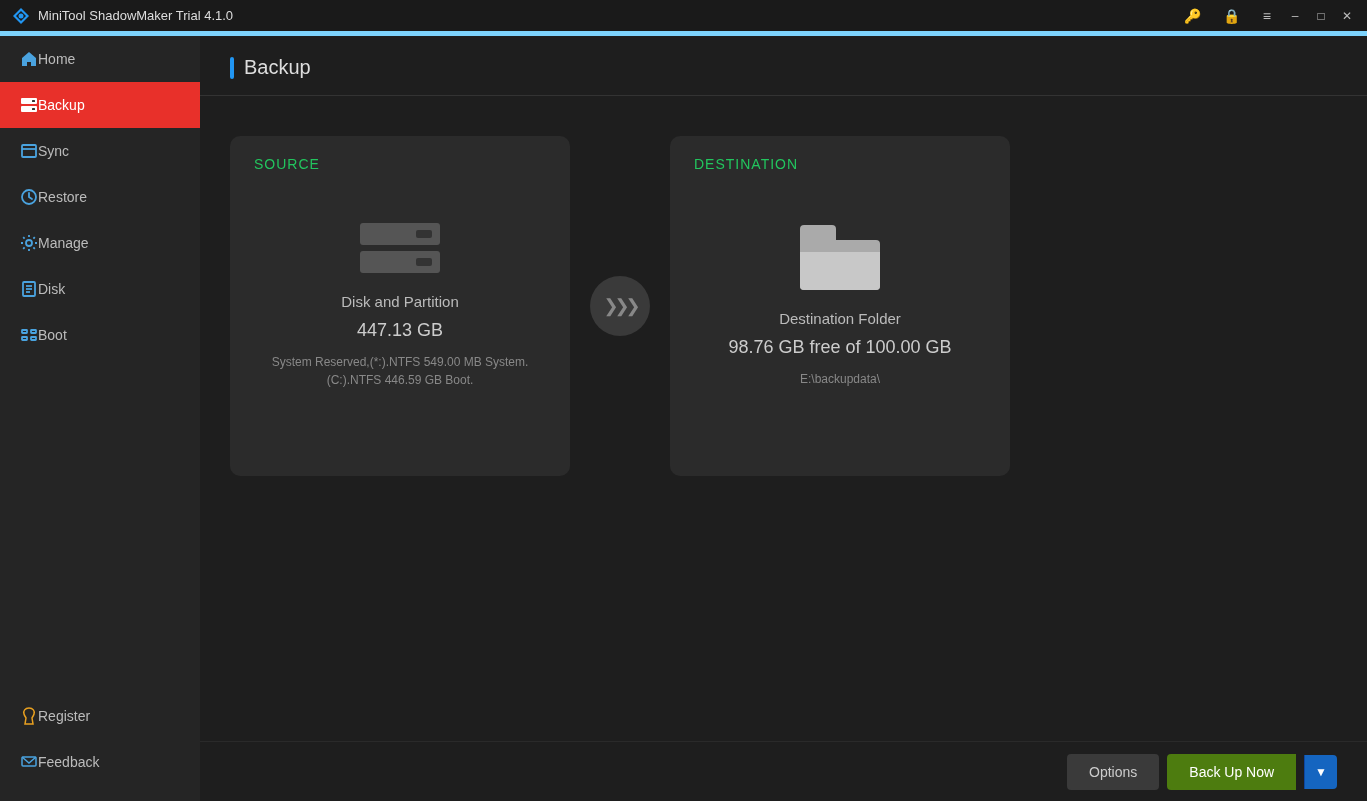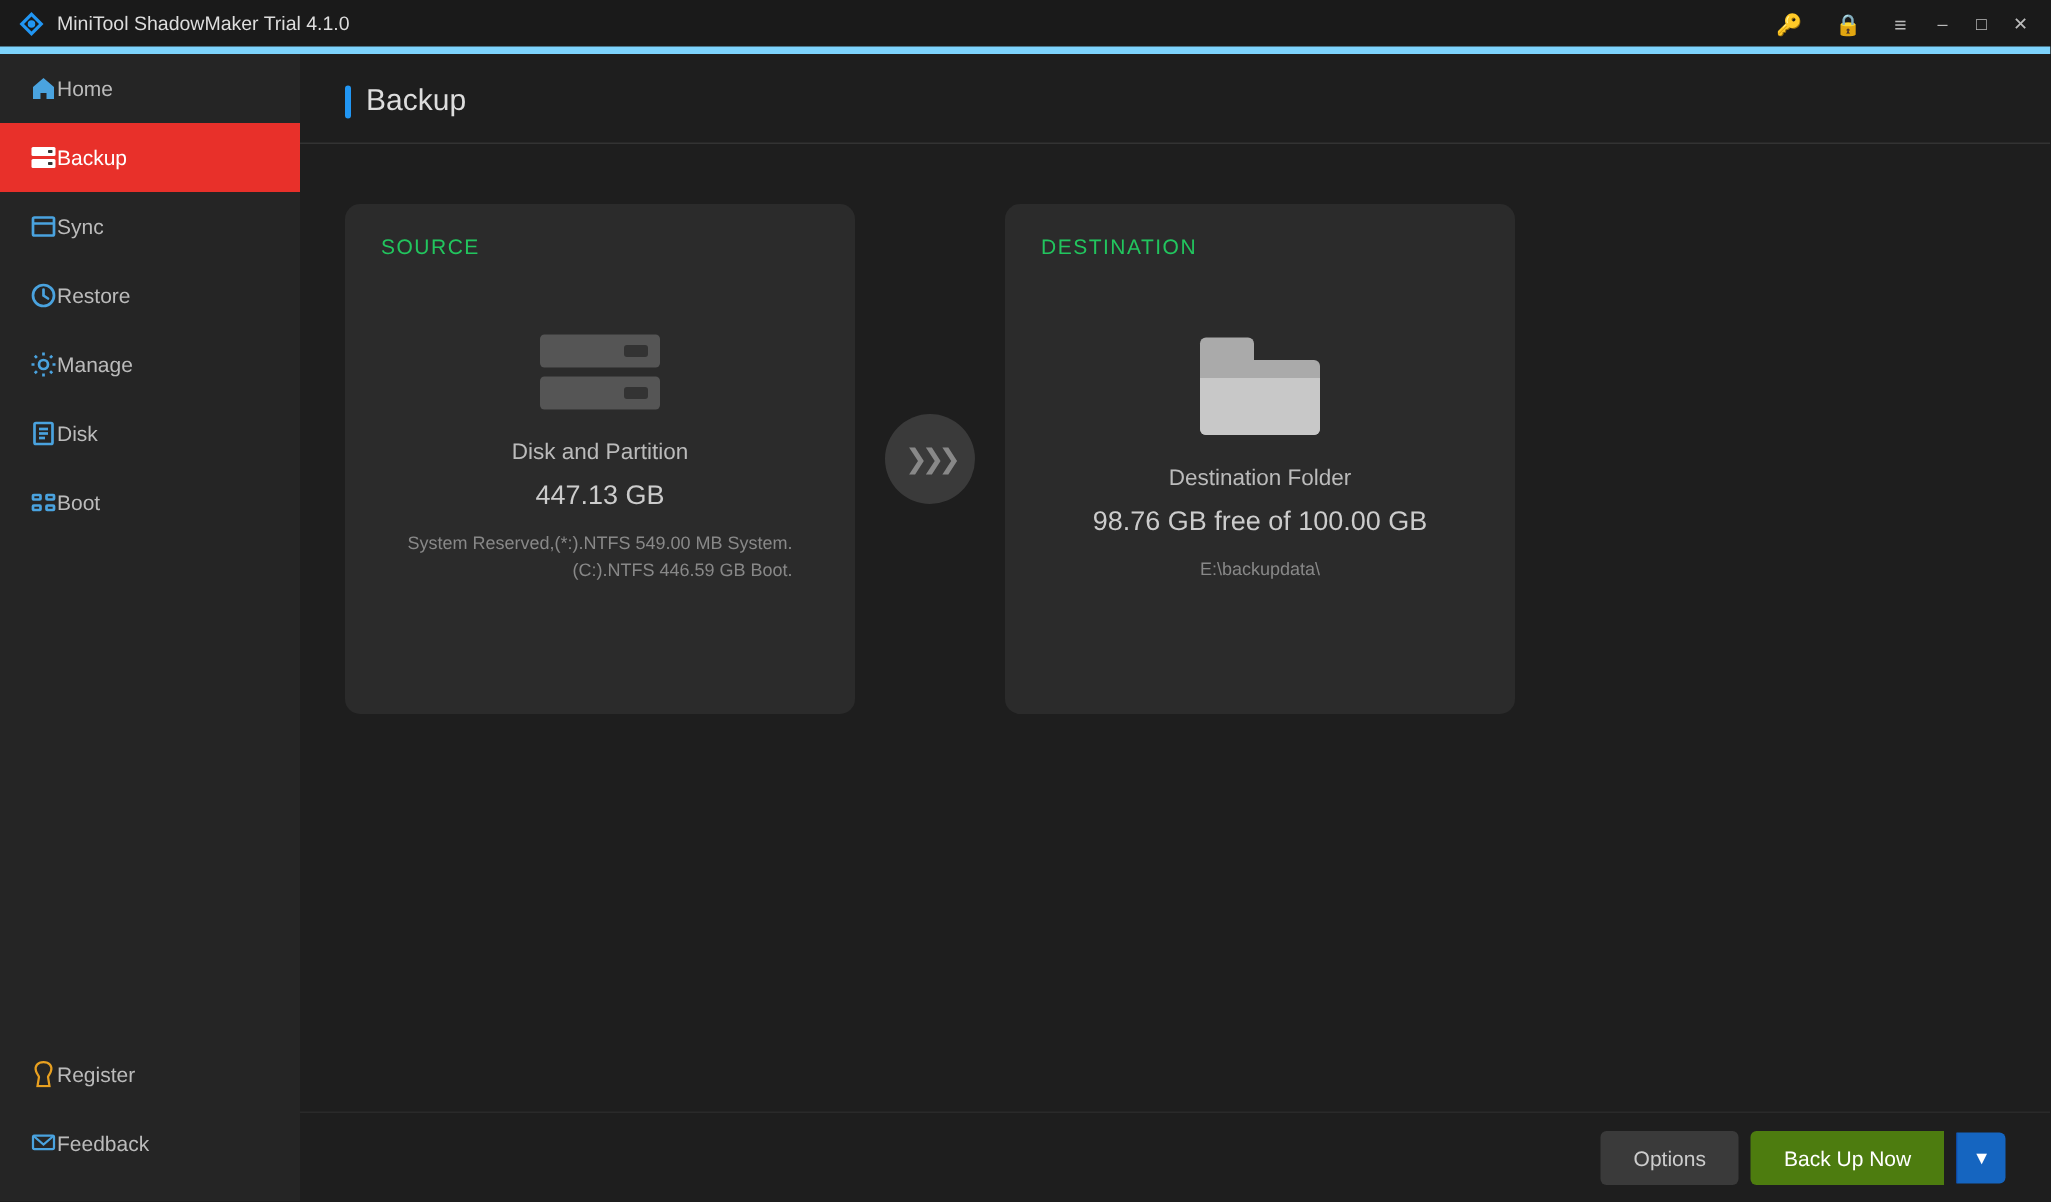"System Reserved,(*:).NTFS 549.00 MB" .card-detail { text-align: right -> center }
